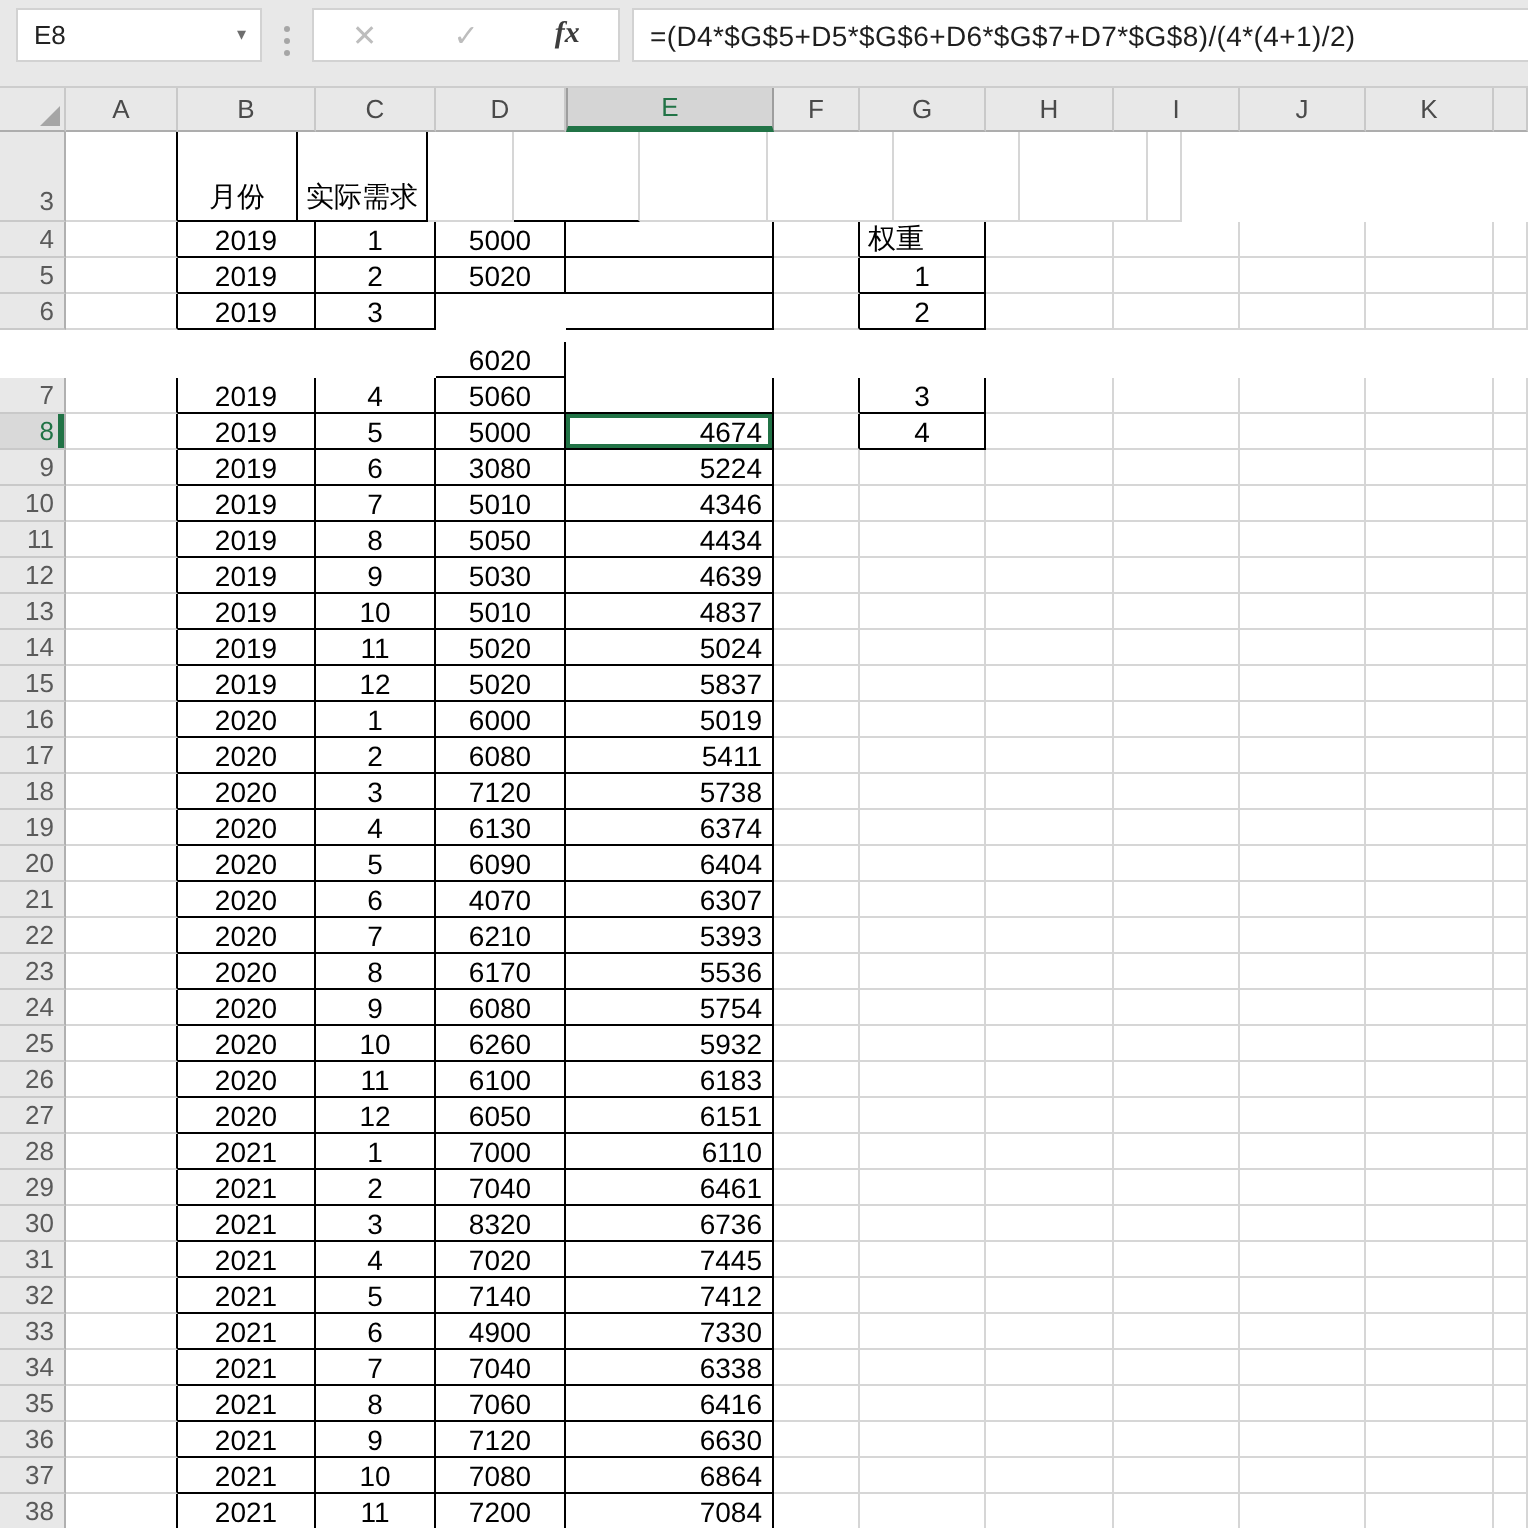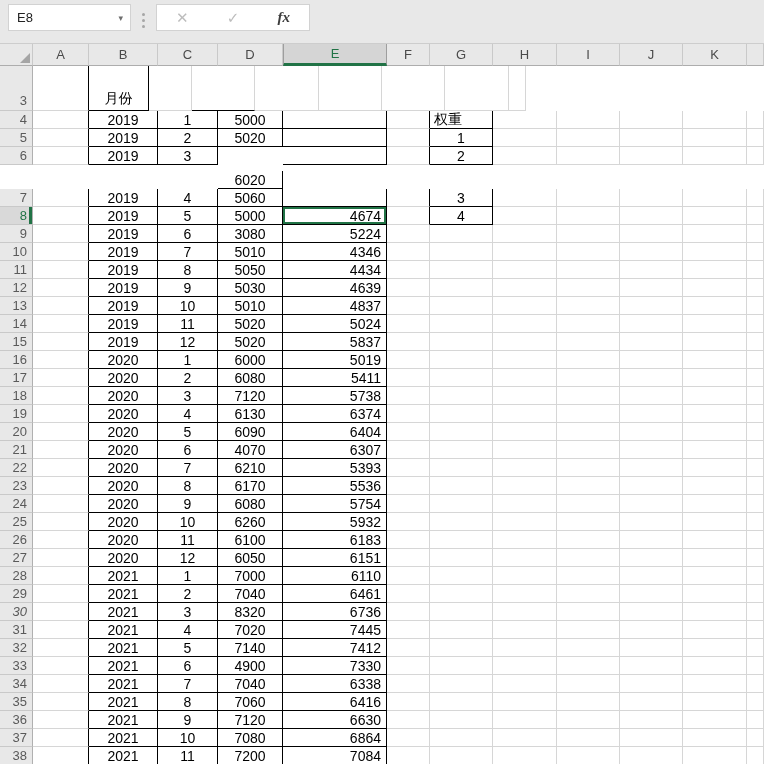"=(D4*$G$5+D5*$G$6+D6*$G$7+D7*$G$8)/(4*(4" div.formulabar { html: none -> <div> <span>=(D4*$G$5+D5*$G$6+D6*$G$7+D7*$G$8)/(4*(4+1)/2)</span> </div> }
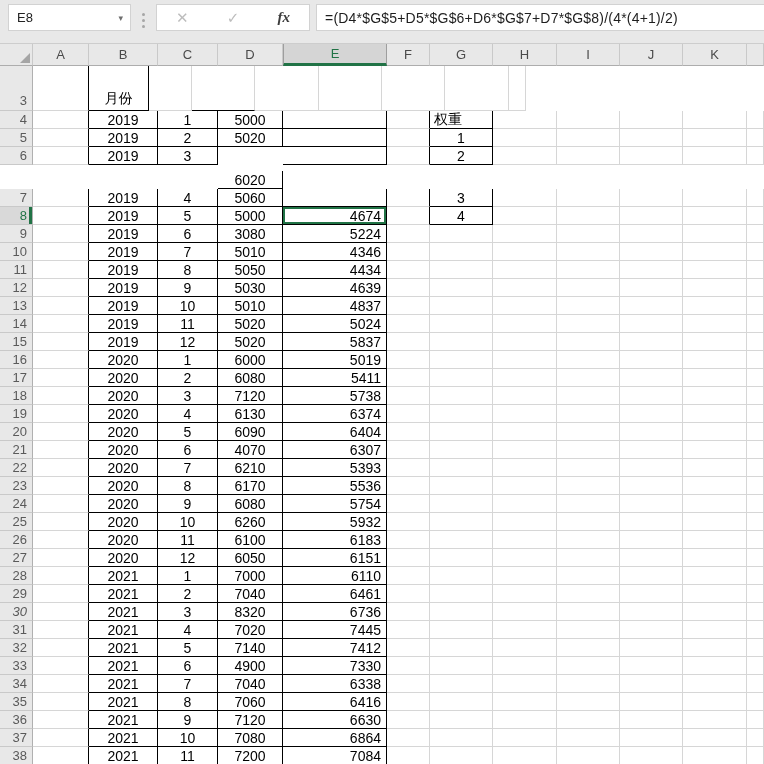"实际需求" div.cell { html: none -> <div>实际需求</div> }
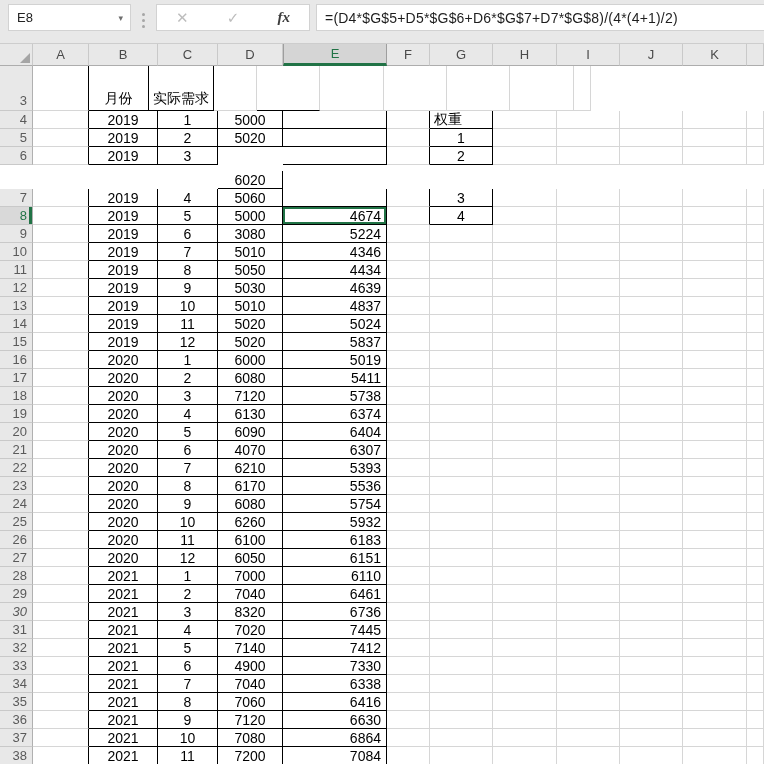"30" div.cell { font-style: italic -> none }
